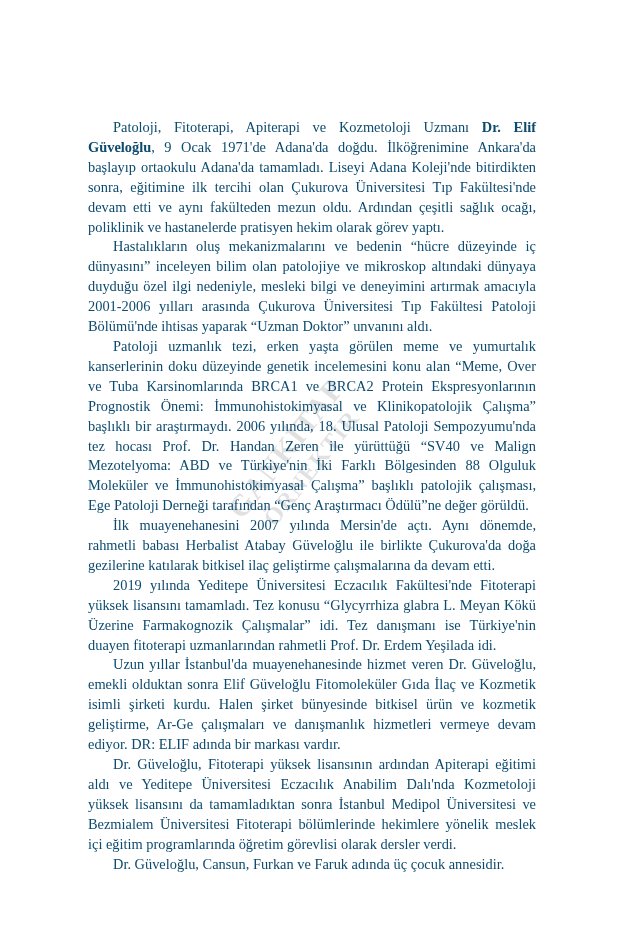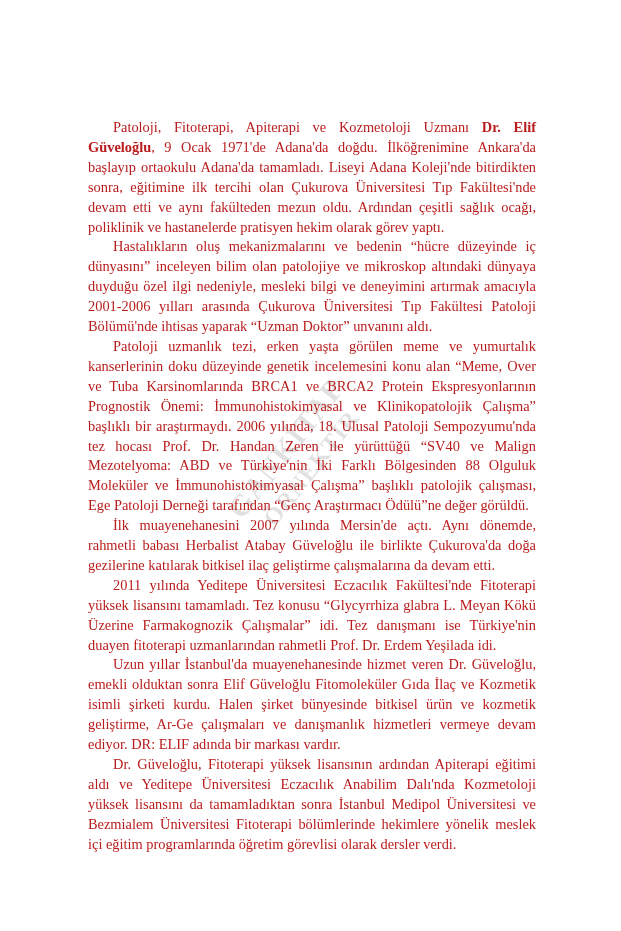"Patoloji, Fitoterapi, Apiterapi ve" .para { color: #b91c1c -> #0c4a6e }
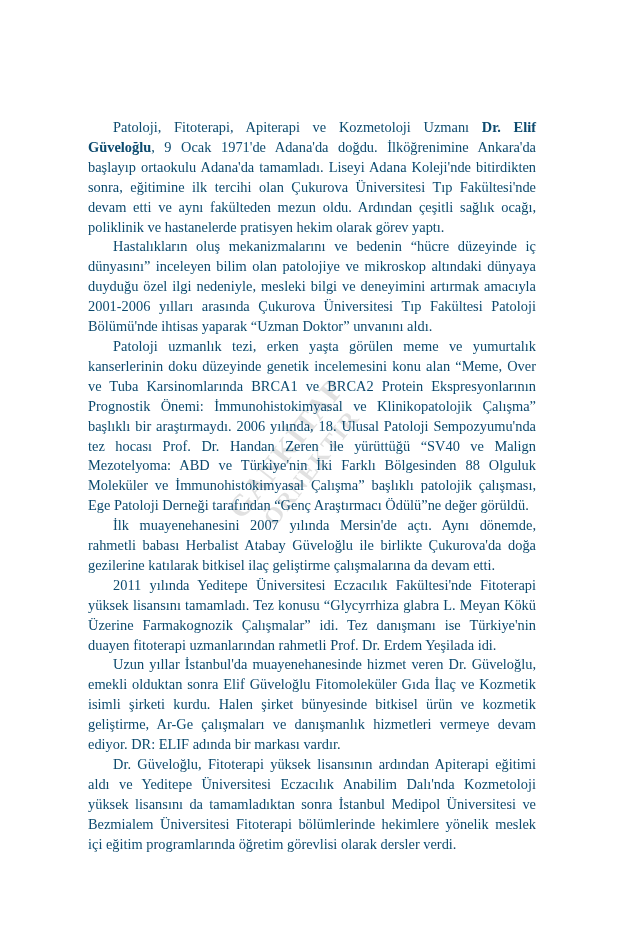"2011 yılında Yeditepe Üniversitesi" p.para { text: 2011 -> 2019 }
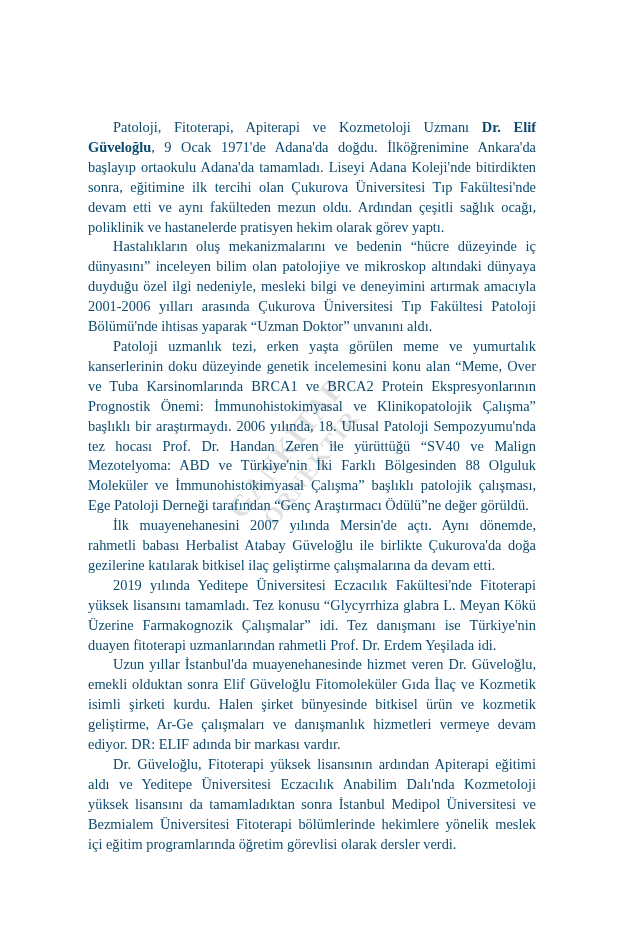"Dr. Güveloğlu, Cansun, Furkan ve" p.para { html: none -> <p>Dr. Güveloğlu, Cansun, Furkan ve Faruk adında üç çocuk annesidir.</p> }
